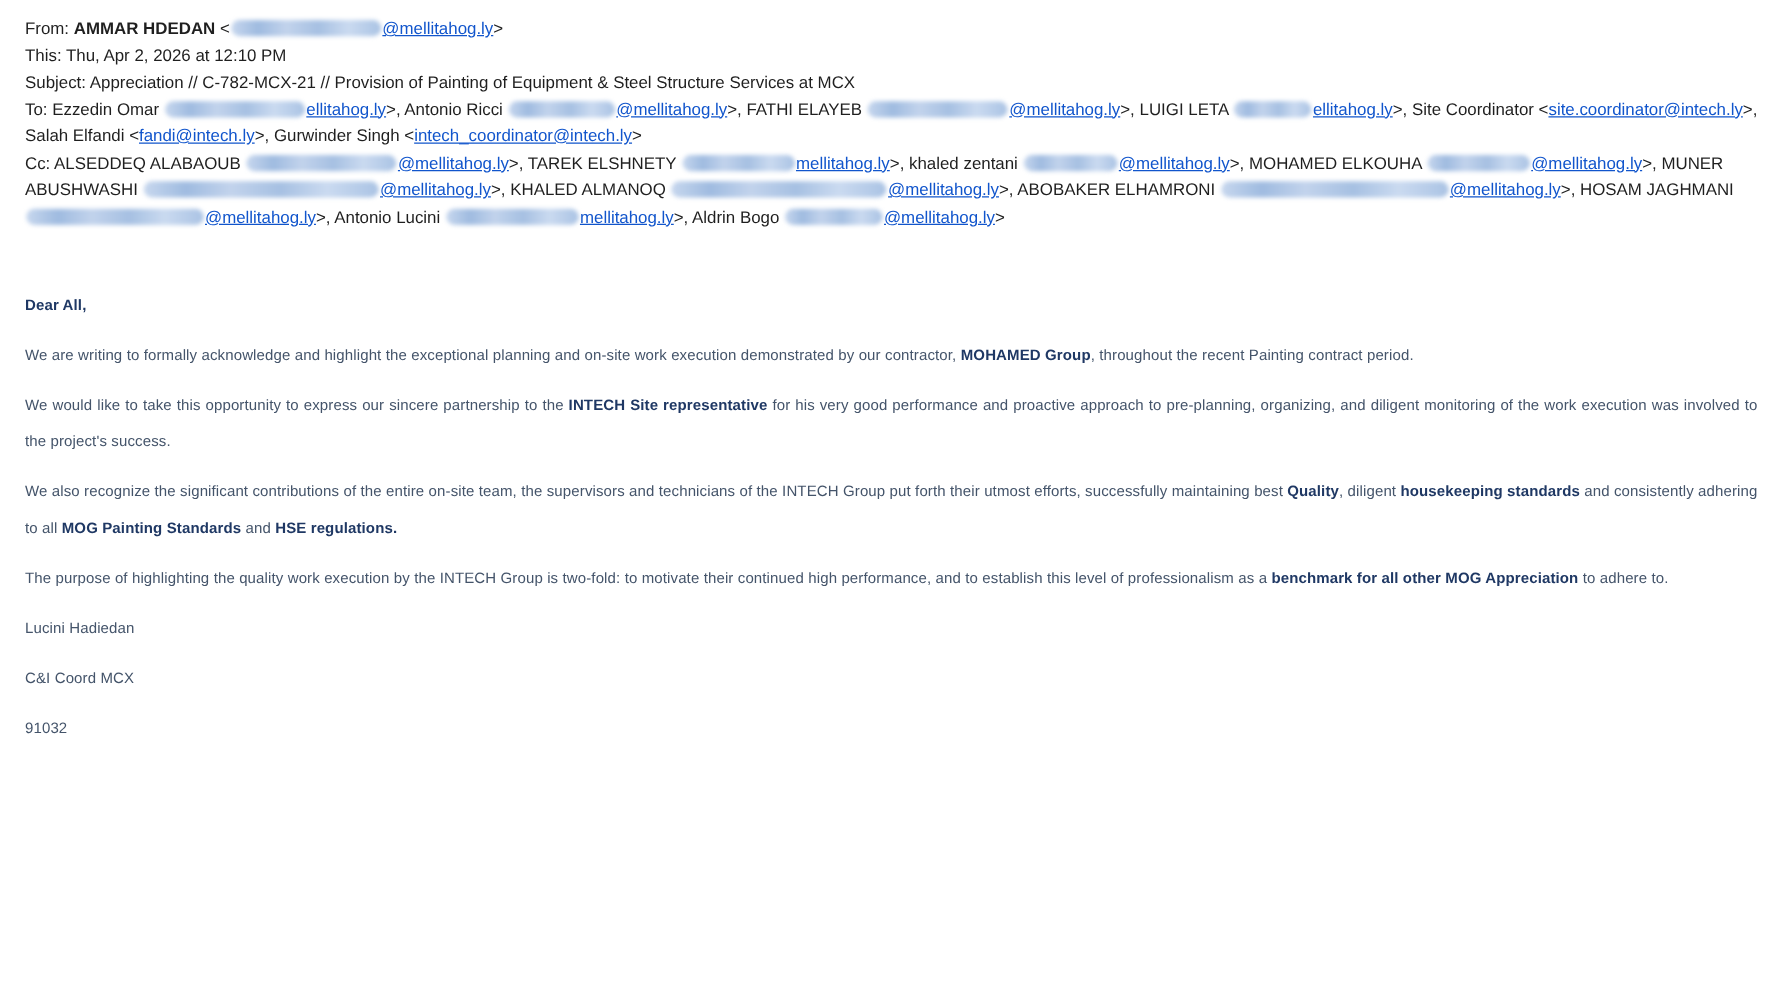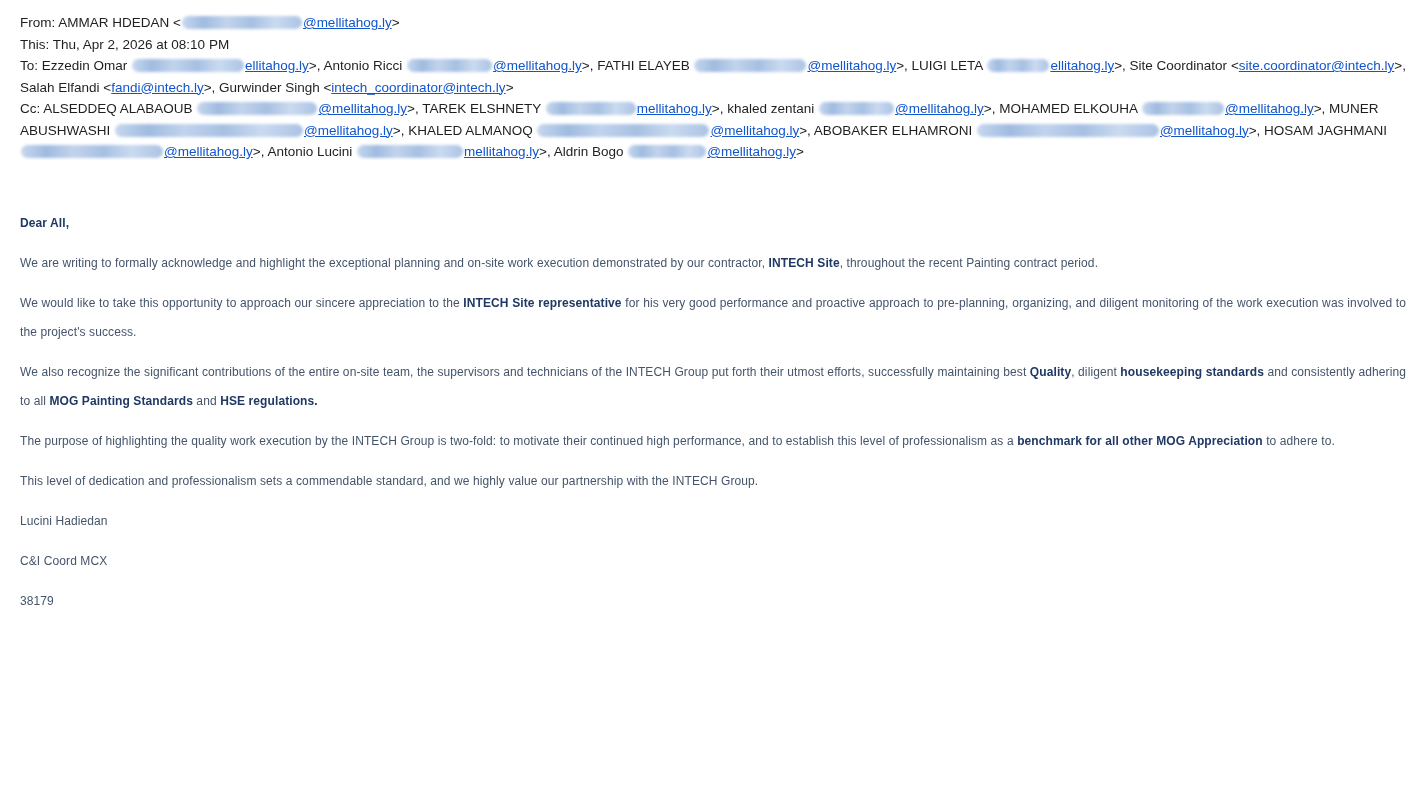"AMMAR HDEDAN" .nb { font-weight: normal -> bold }
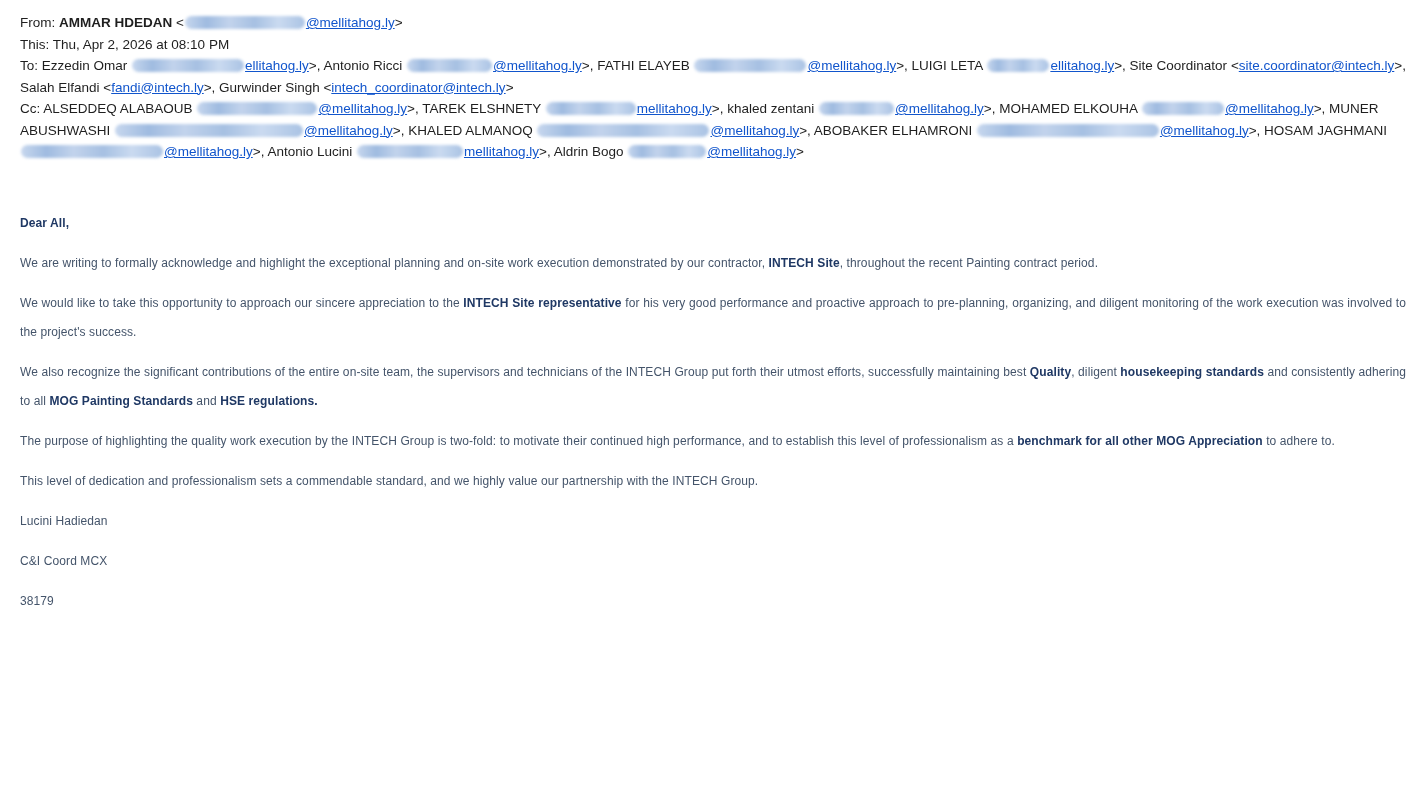"Thu, Apr 2, 2026 at" span { text: 08:10 -> 12:10 }
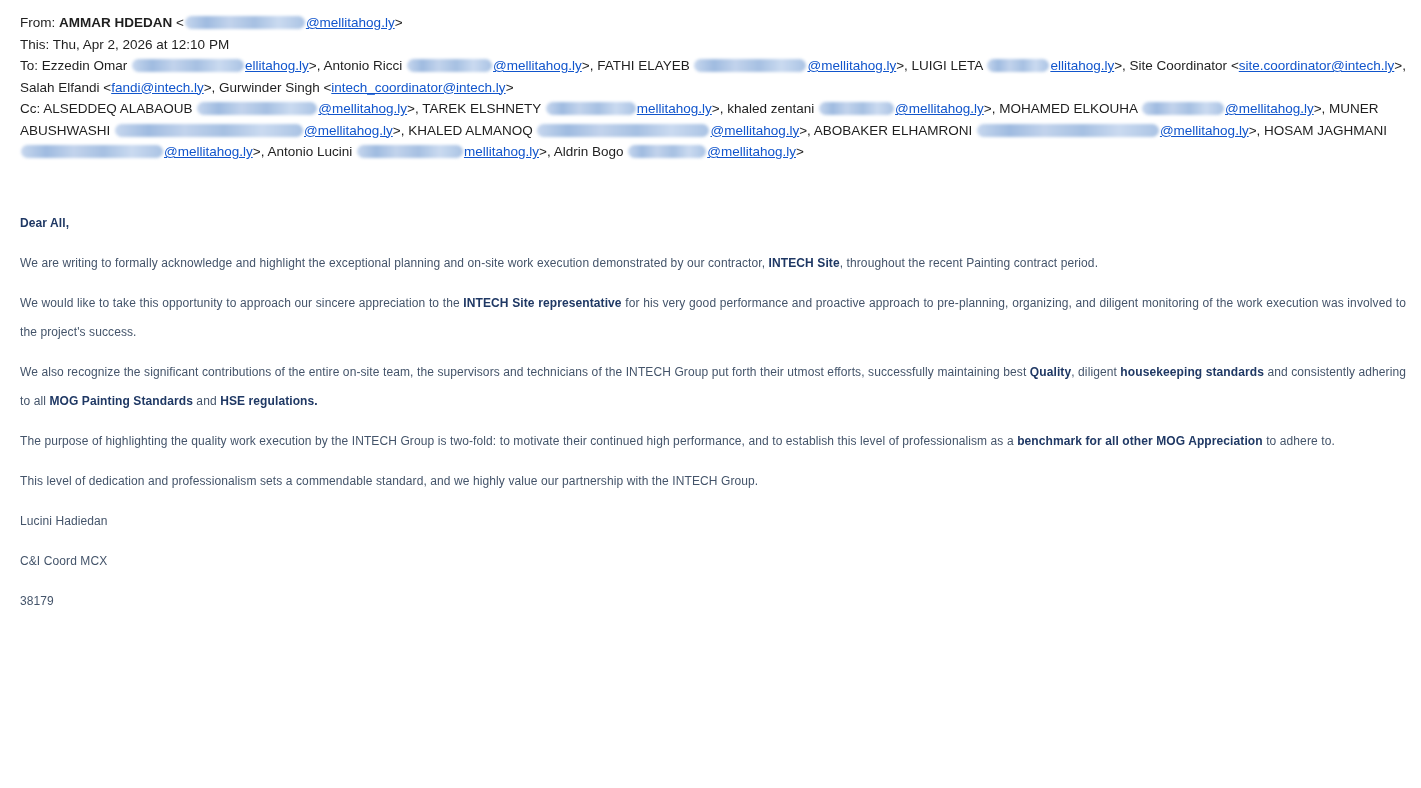"Subject: Appreciation // C-782-MCX-21 //" div.hline { html: none -> <div><span>Subject: </span><span>Appreciation // C-782-MCX-21 // Provision of Painting of Equipment &amp; Steel Structure Services at MCX</span></div> }
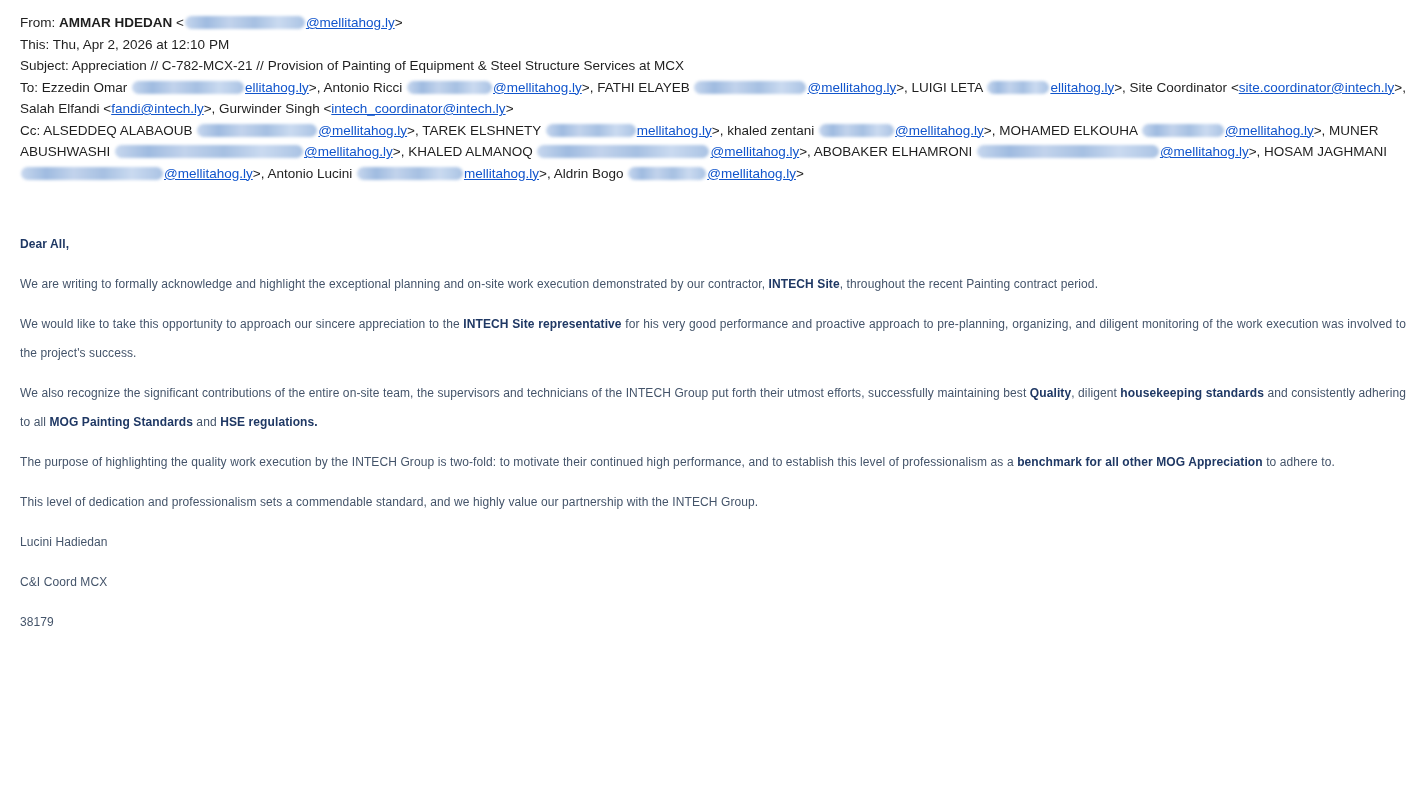"INTECH Site" b { text: INTECH Site -> MOHAMED Group }
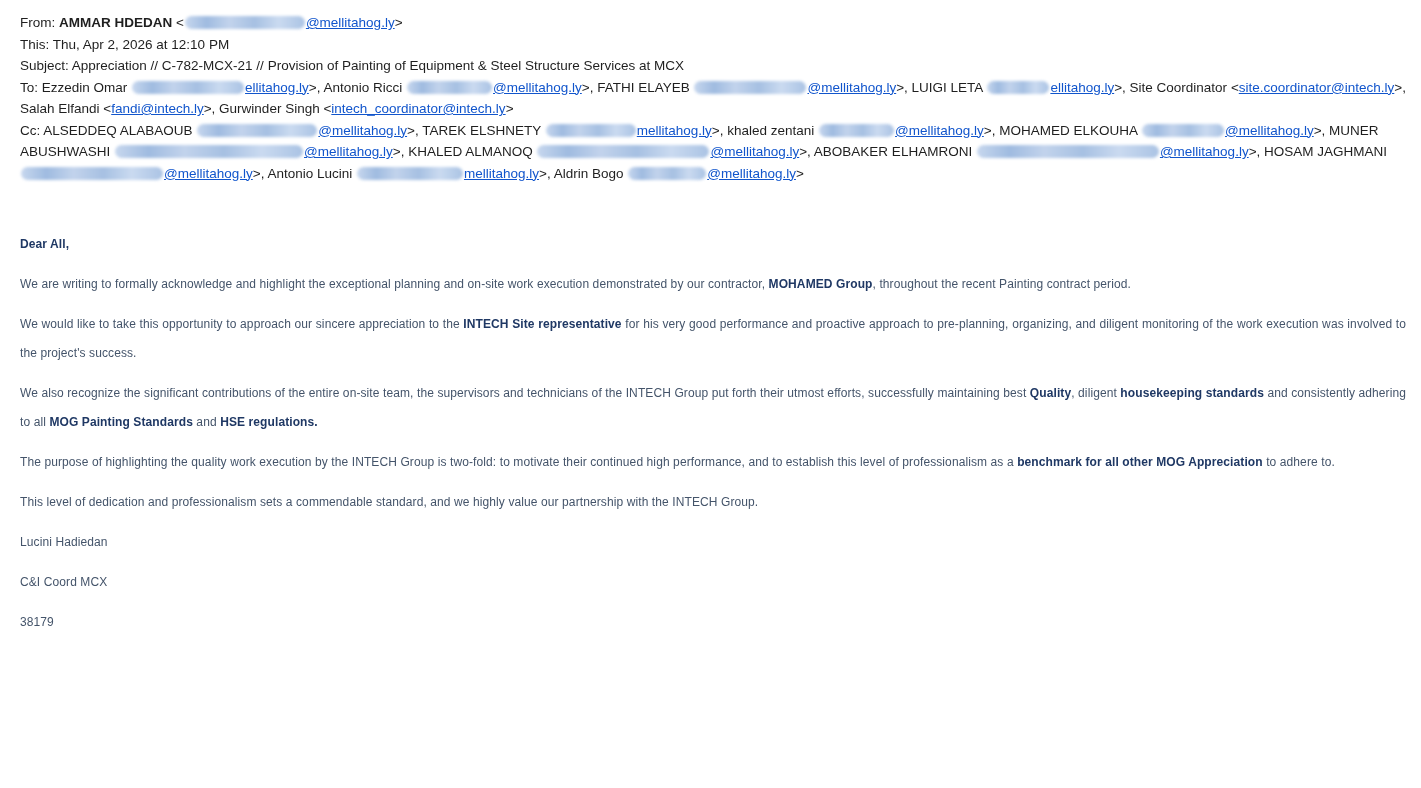"We would like to take" span { text: approach our sincere appreciation -> express our sincere partnership }
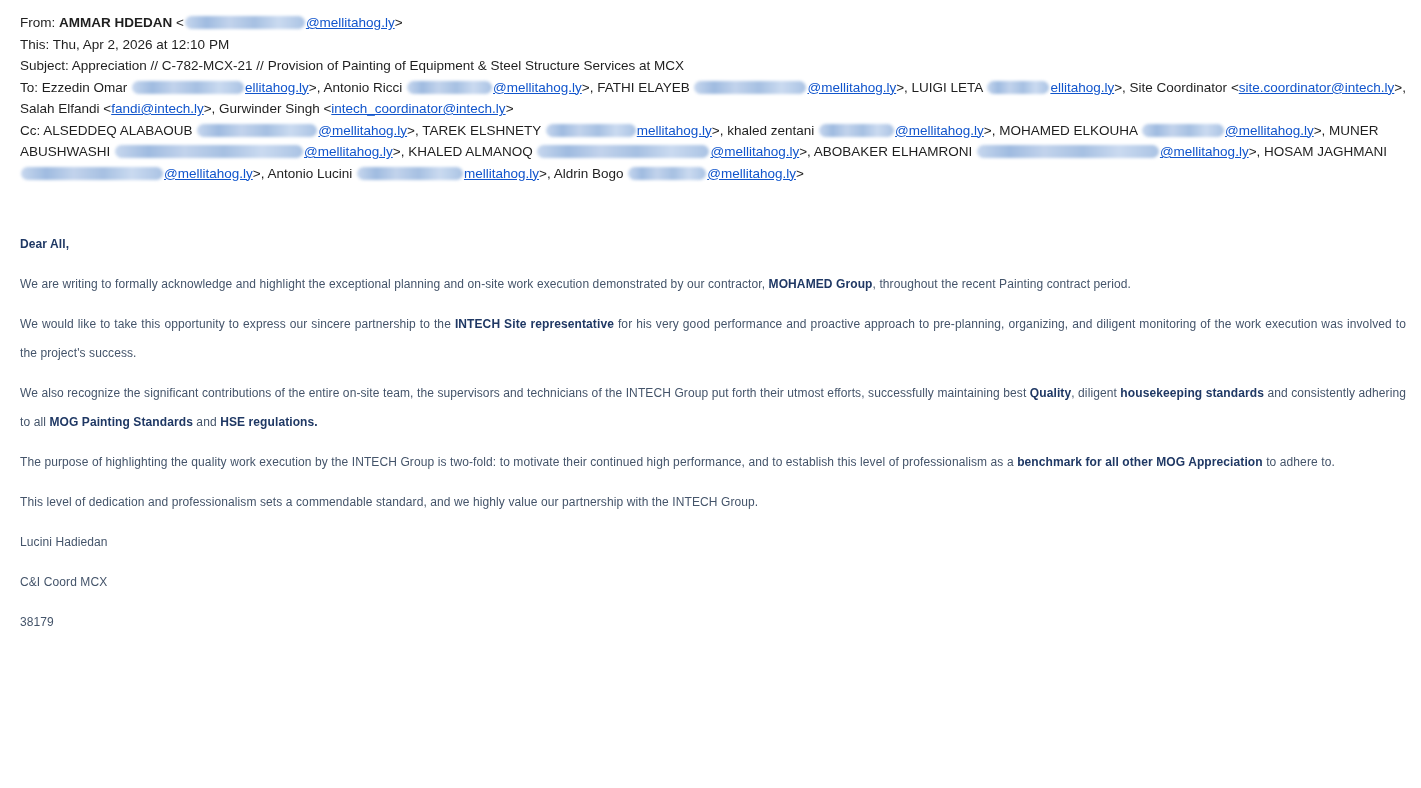"This level of dedication and" p.just { html: <p><span>This level of dedication and professionalism sets a commendable standard, and we highly value our partnership with the INTECH Group.</span></p> -> none }
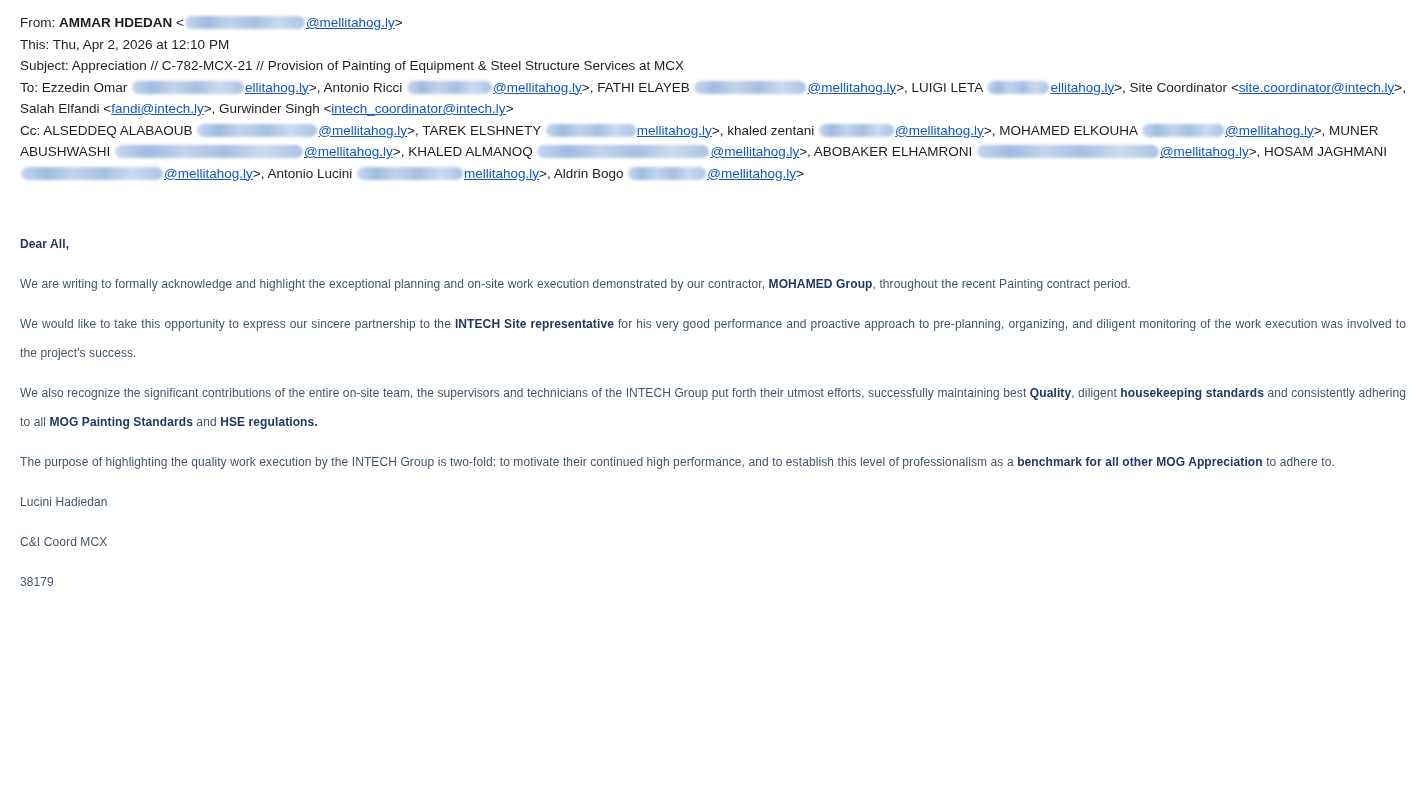"38179" span { text: 38179 -> 91032 }
